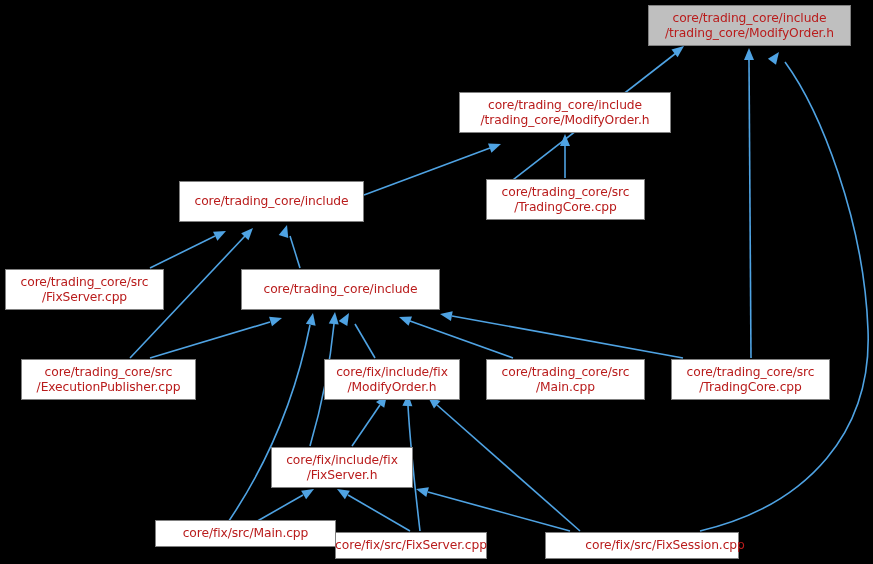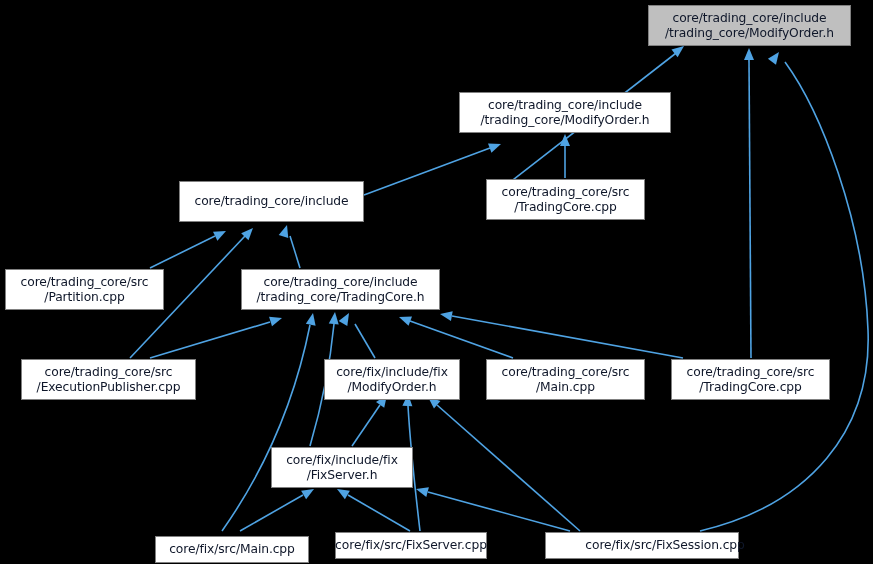"core/trading_core/include" .gnode { color: #0f172a -> #b91c1c }
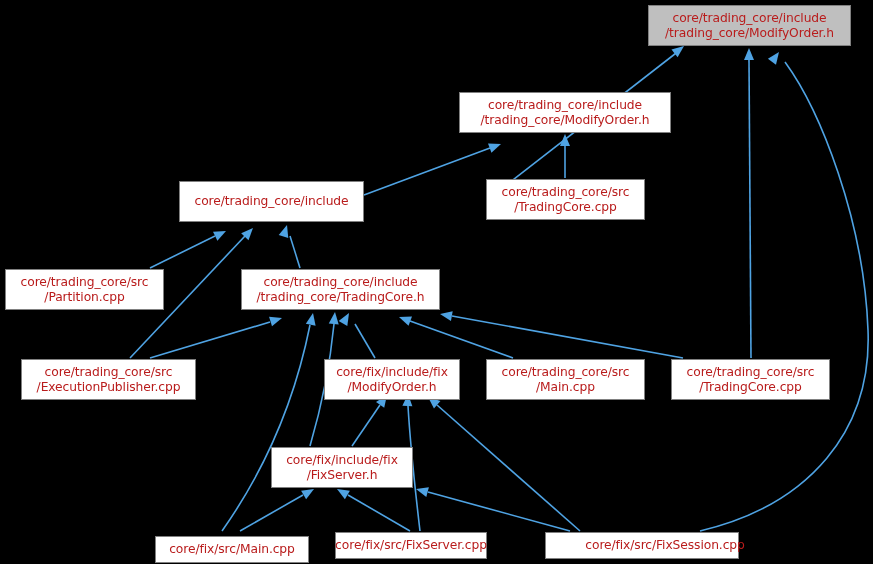"/Partition.cpp" span.nline { text: /Partition.cpp -> /FixServer.cpp }
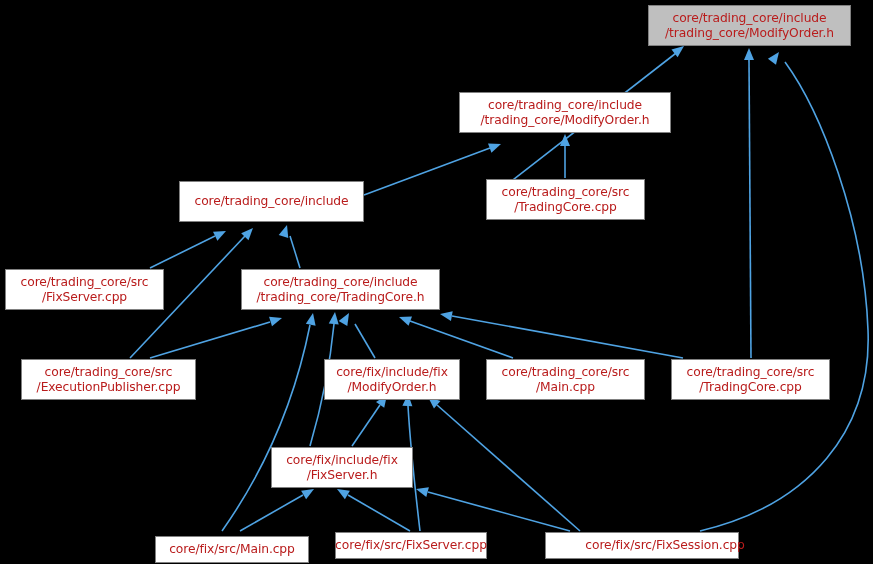"/trading_core/TradingCore.h" span.nline { html: <span>/trading_core/TradingCore.h</span> -> none }
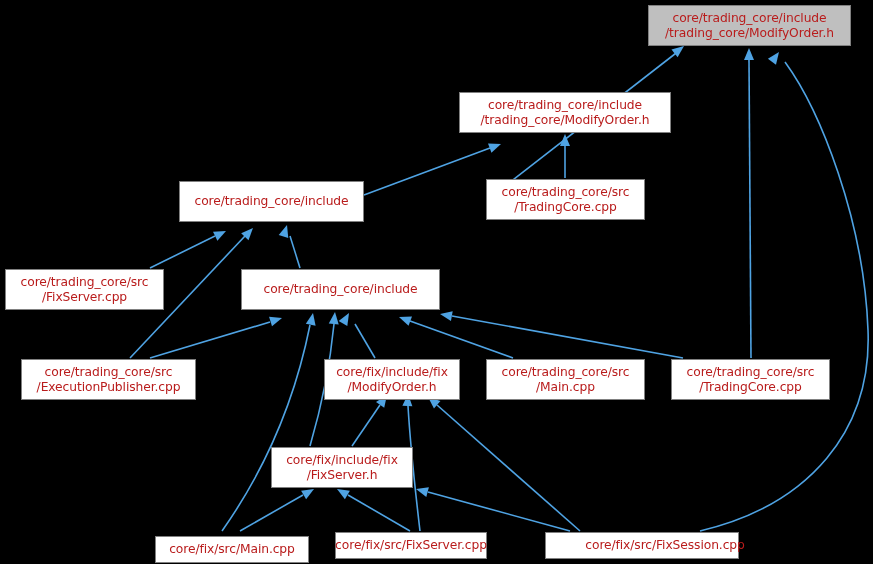"core/fix/src/Main.cpp" div.gnode { top: 536px -> 520px; width: 154px -> 181px }
